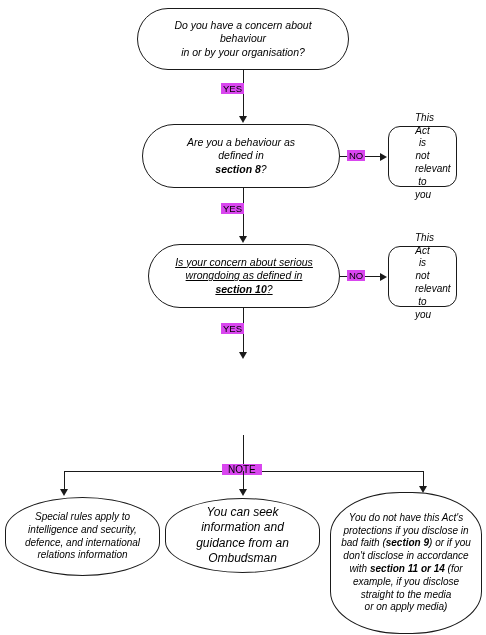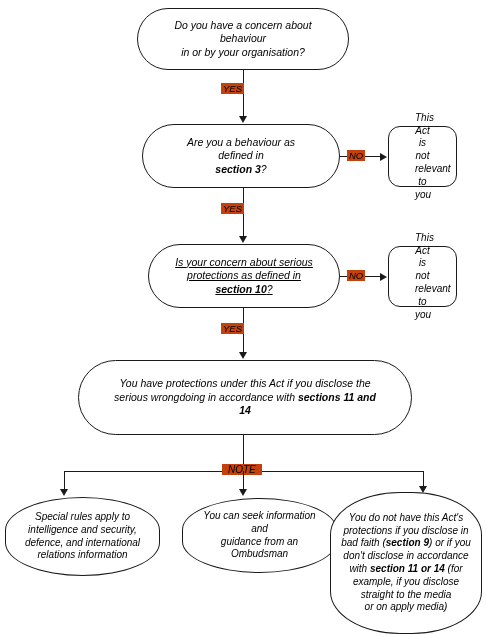"YES" .edge-label { background: #c2410c -> #d946ef; font-style: italic -> none }
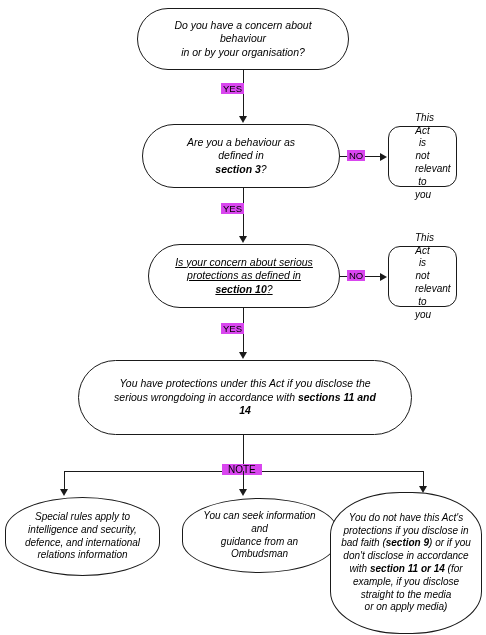"section 3" b { text: 3 -> 8 }
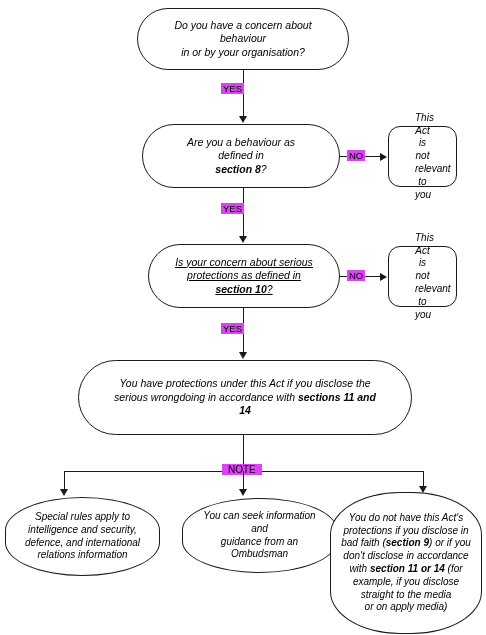"protections as defined in" span { text: protections -> wrongdoing }
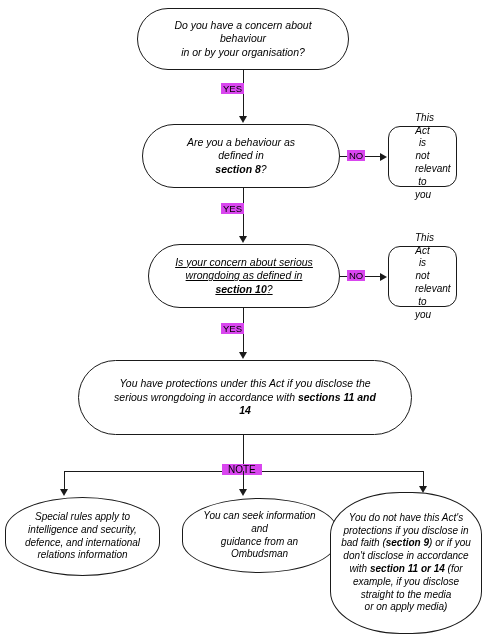"You have protections under this" div.node { html: <div> <span> <span>You have protections under this Act if you disclose the serious wrongdoing in accordance with </span><b>sections 11 and 14</b> </span> </div> -> none }
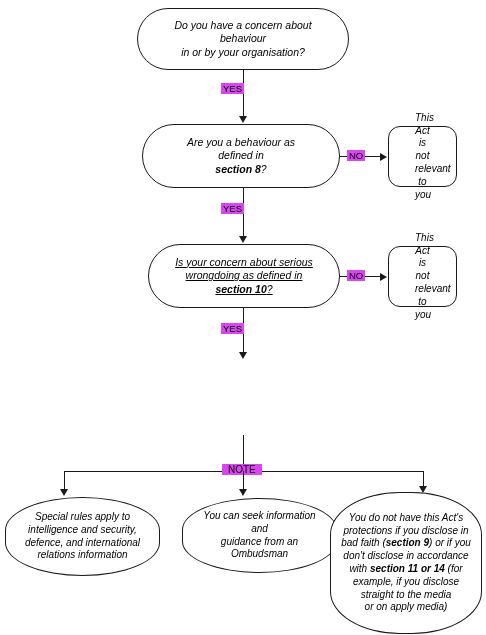"You can seek information and" #node-ombudsman { font-size: 10px -> 12px; left: 182px -> 165px }
